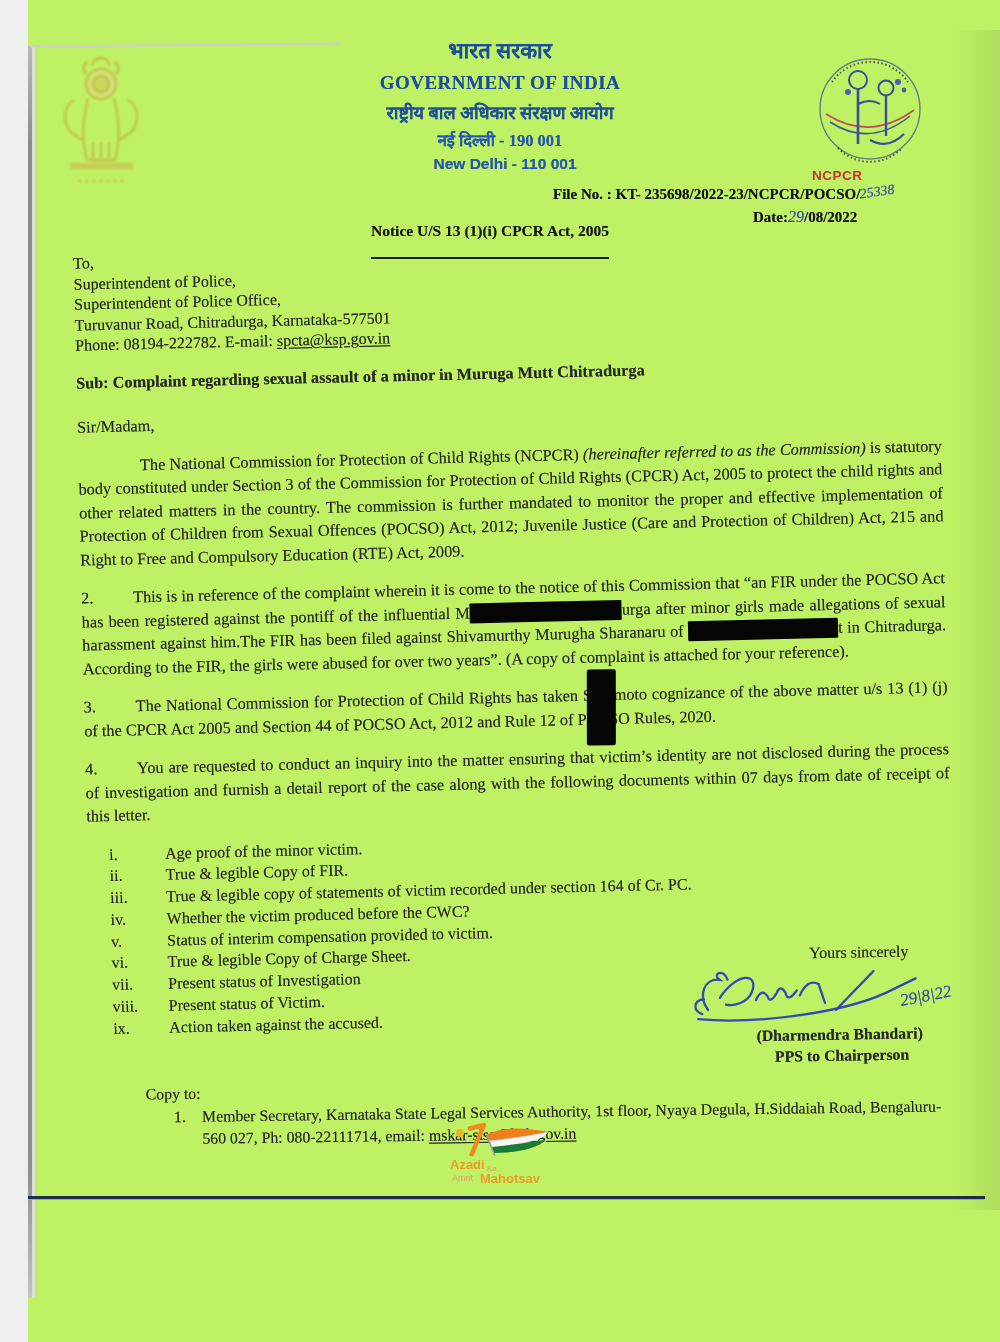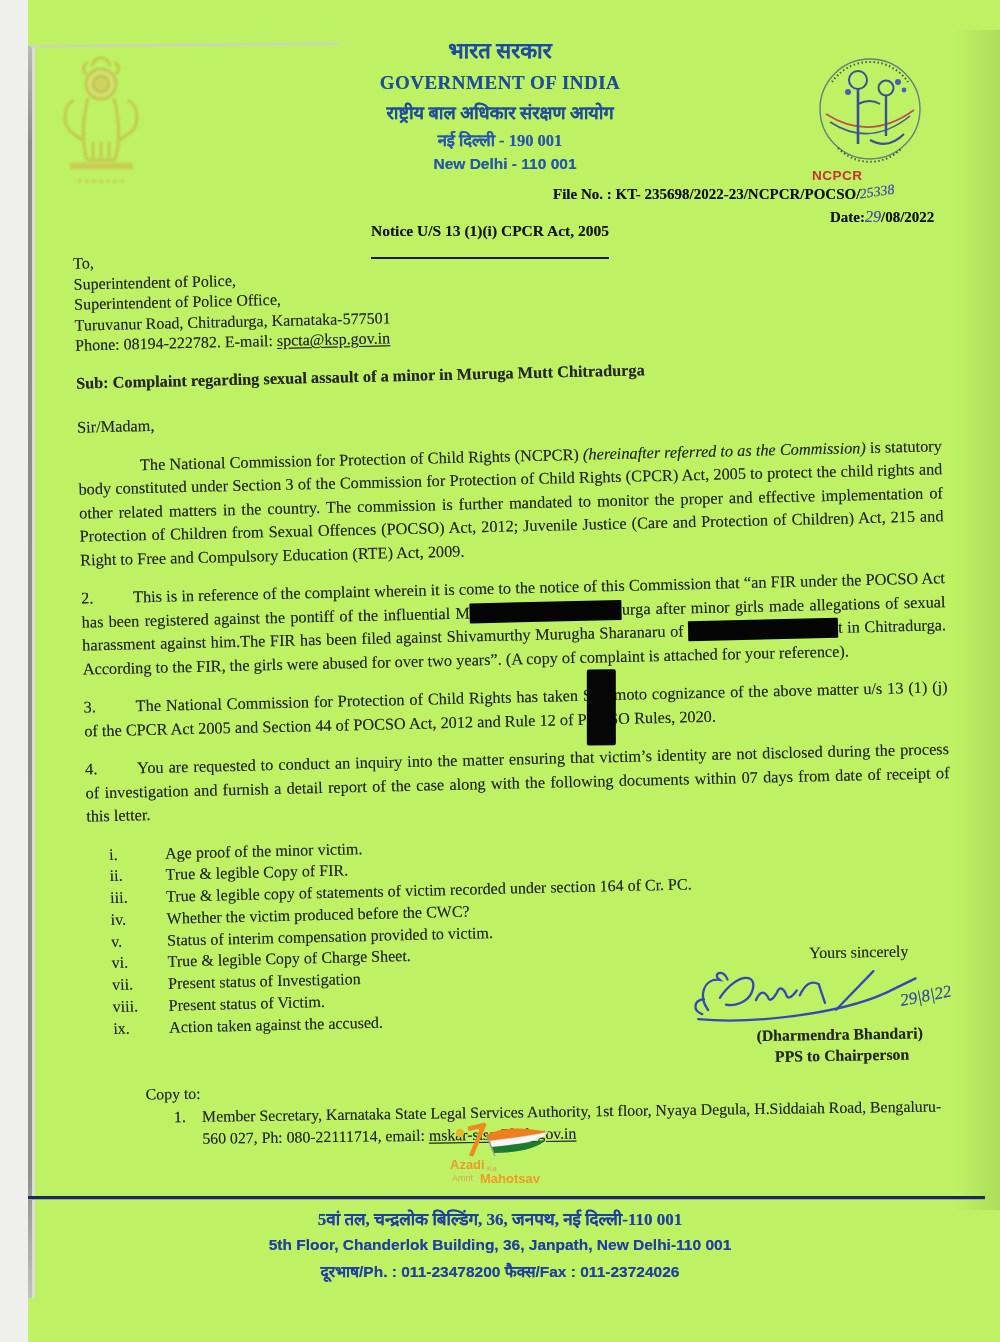"Date:29/08/2022" .dateline { left: 830px -> 753px }
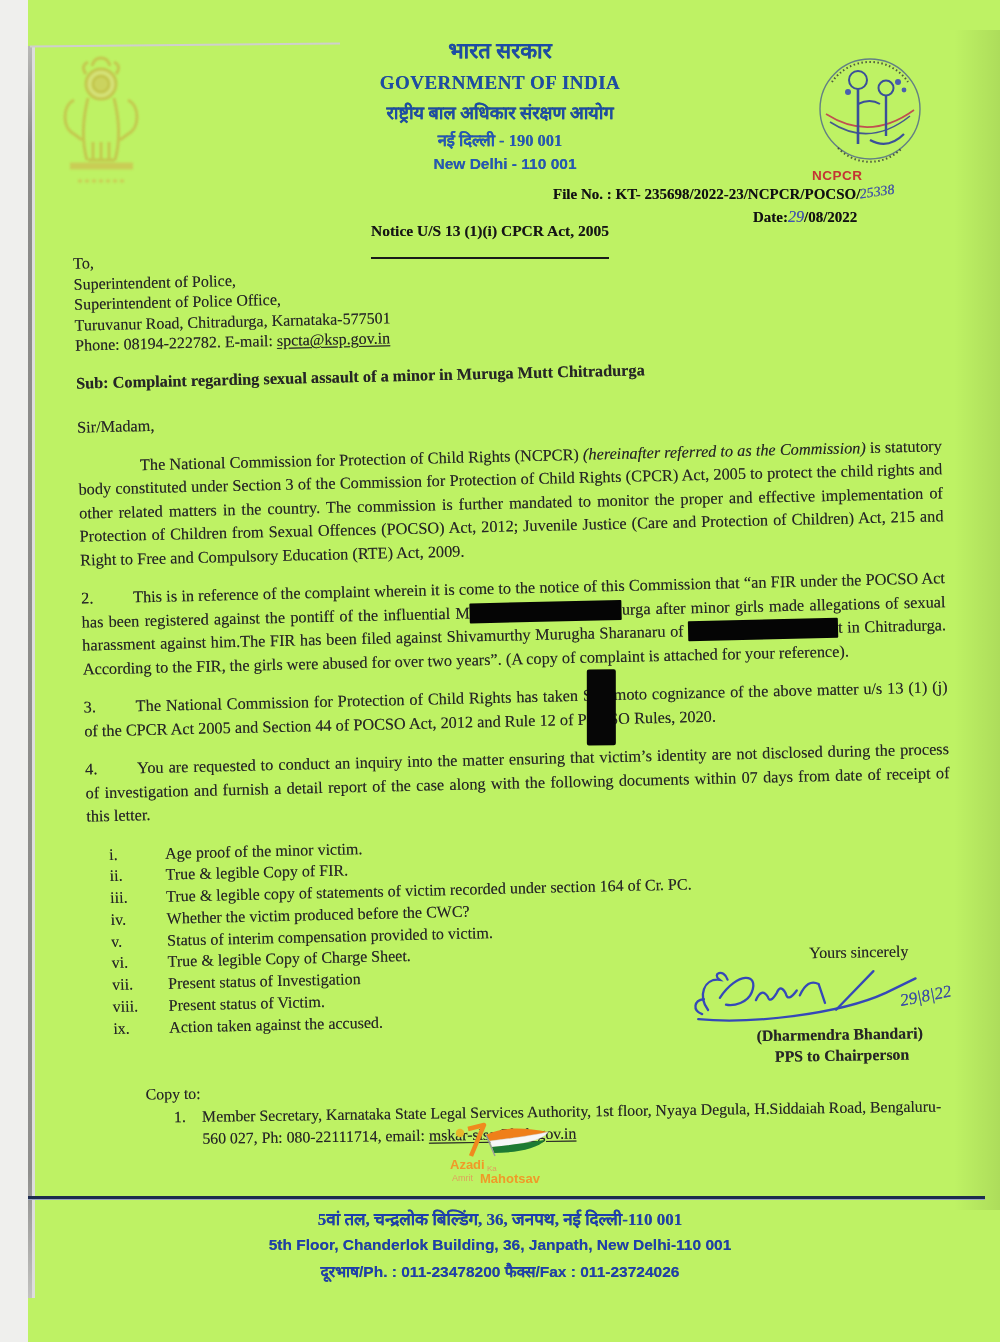"5वां तल, चन्द्रलोक बिल्डिंग, 36," div.footer { html: <div> <div>5वां तल, चन्द्रलोक बिल्डिंग, 36, जनपथ, नई दिल्ली-110 001</div> <div>5th Floor, Chanderlok Building, 36, Janpath, New Delhi-110 001</div> <div>दूरभाष/Ph. : 011-23478200 फैक्स/Fax : 011-23724026</div> </div> -> none }
